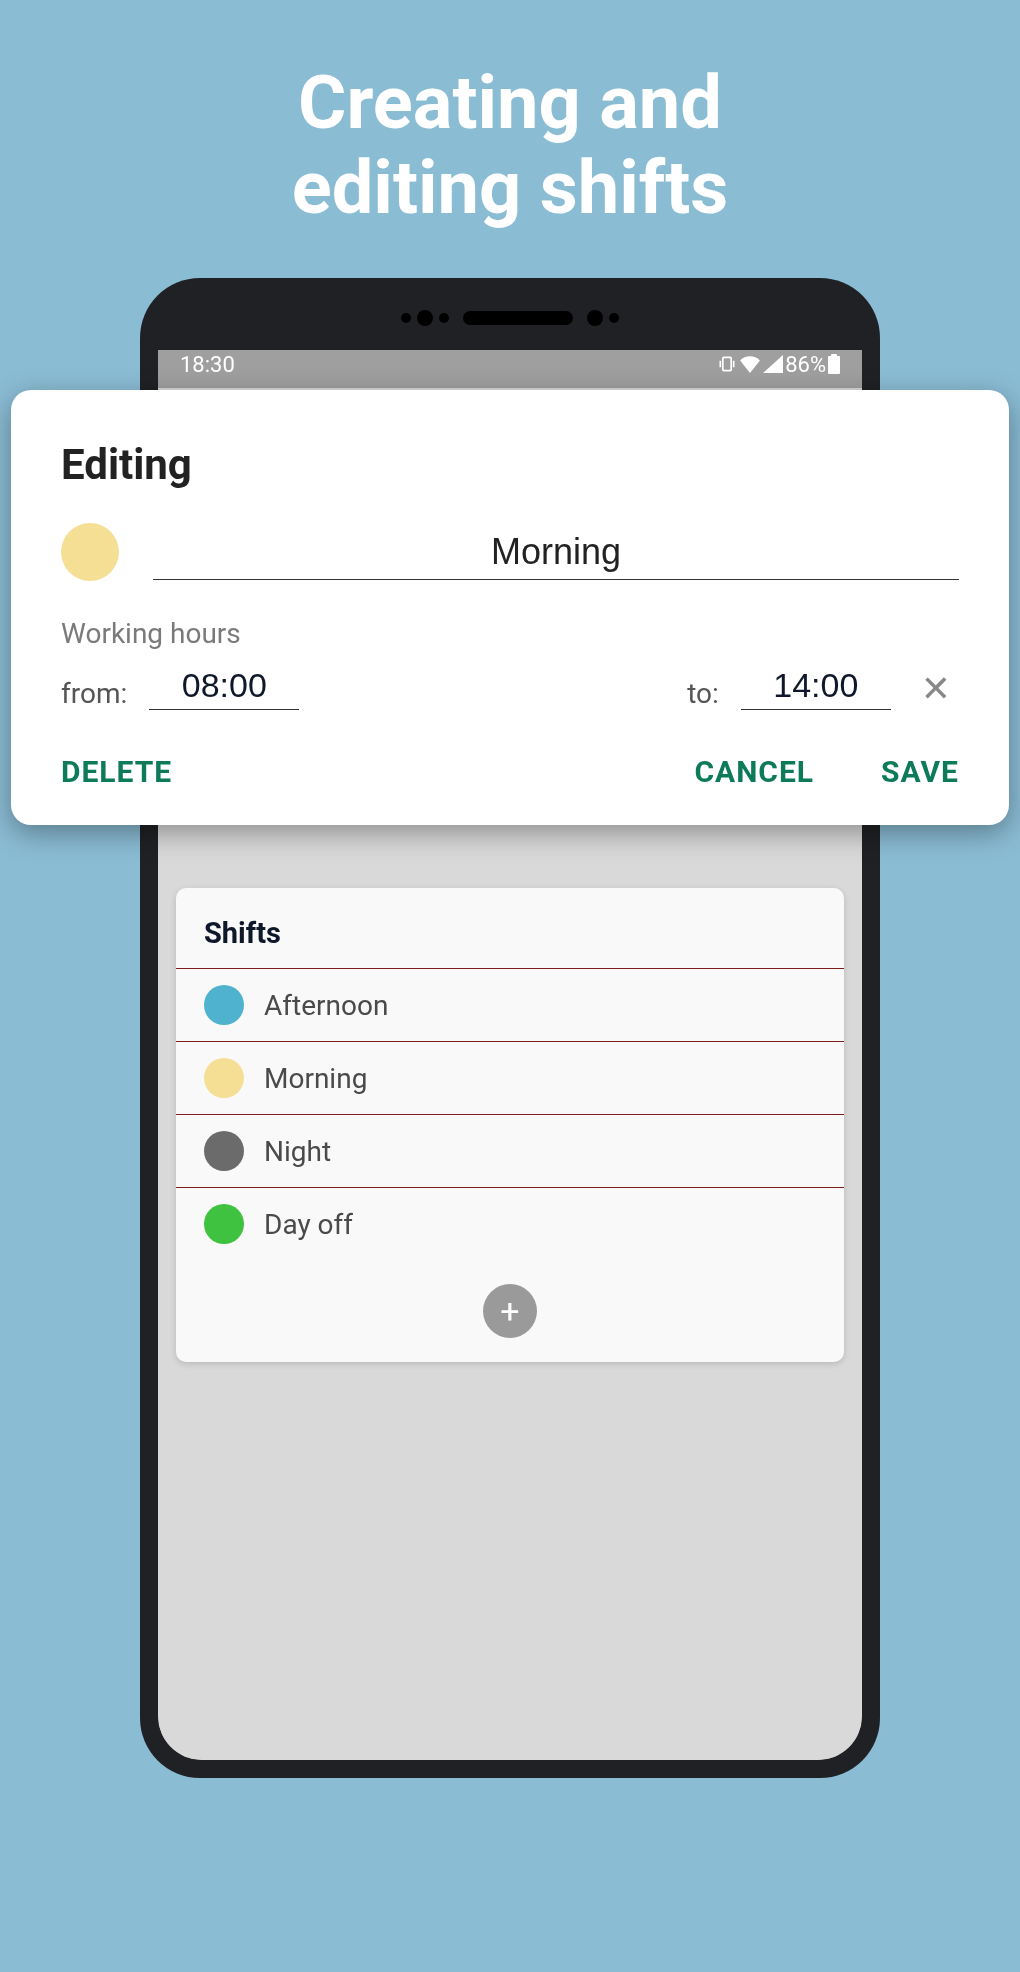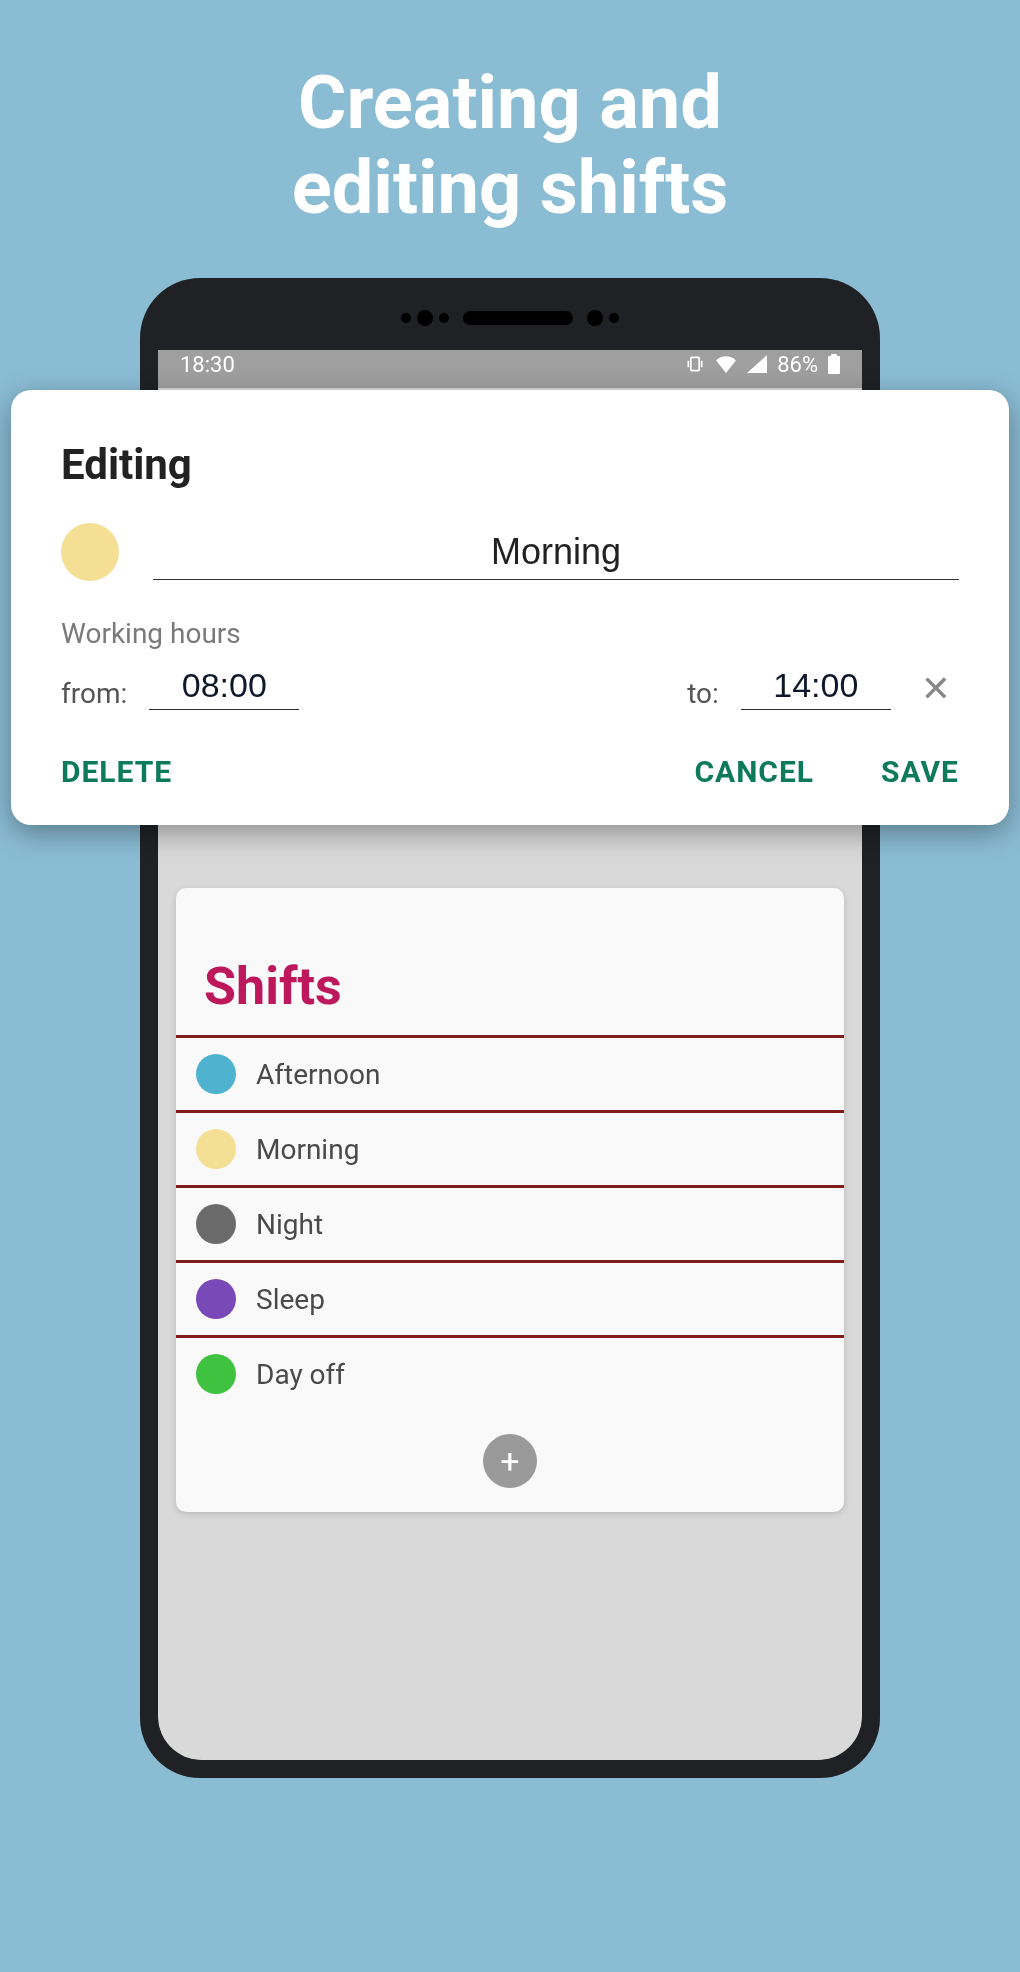"86%" .status-right { gap: 10px -> 2px }
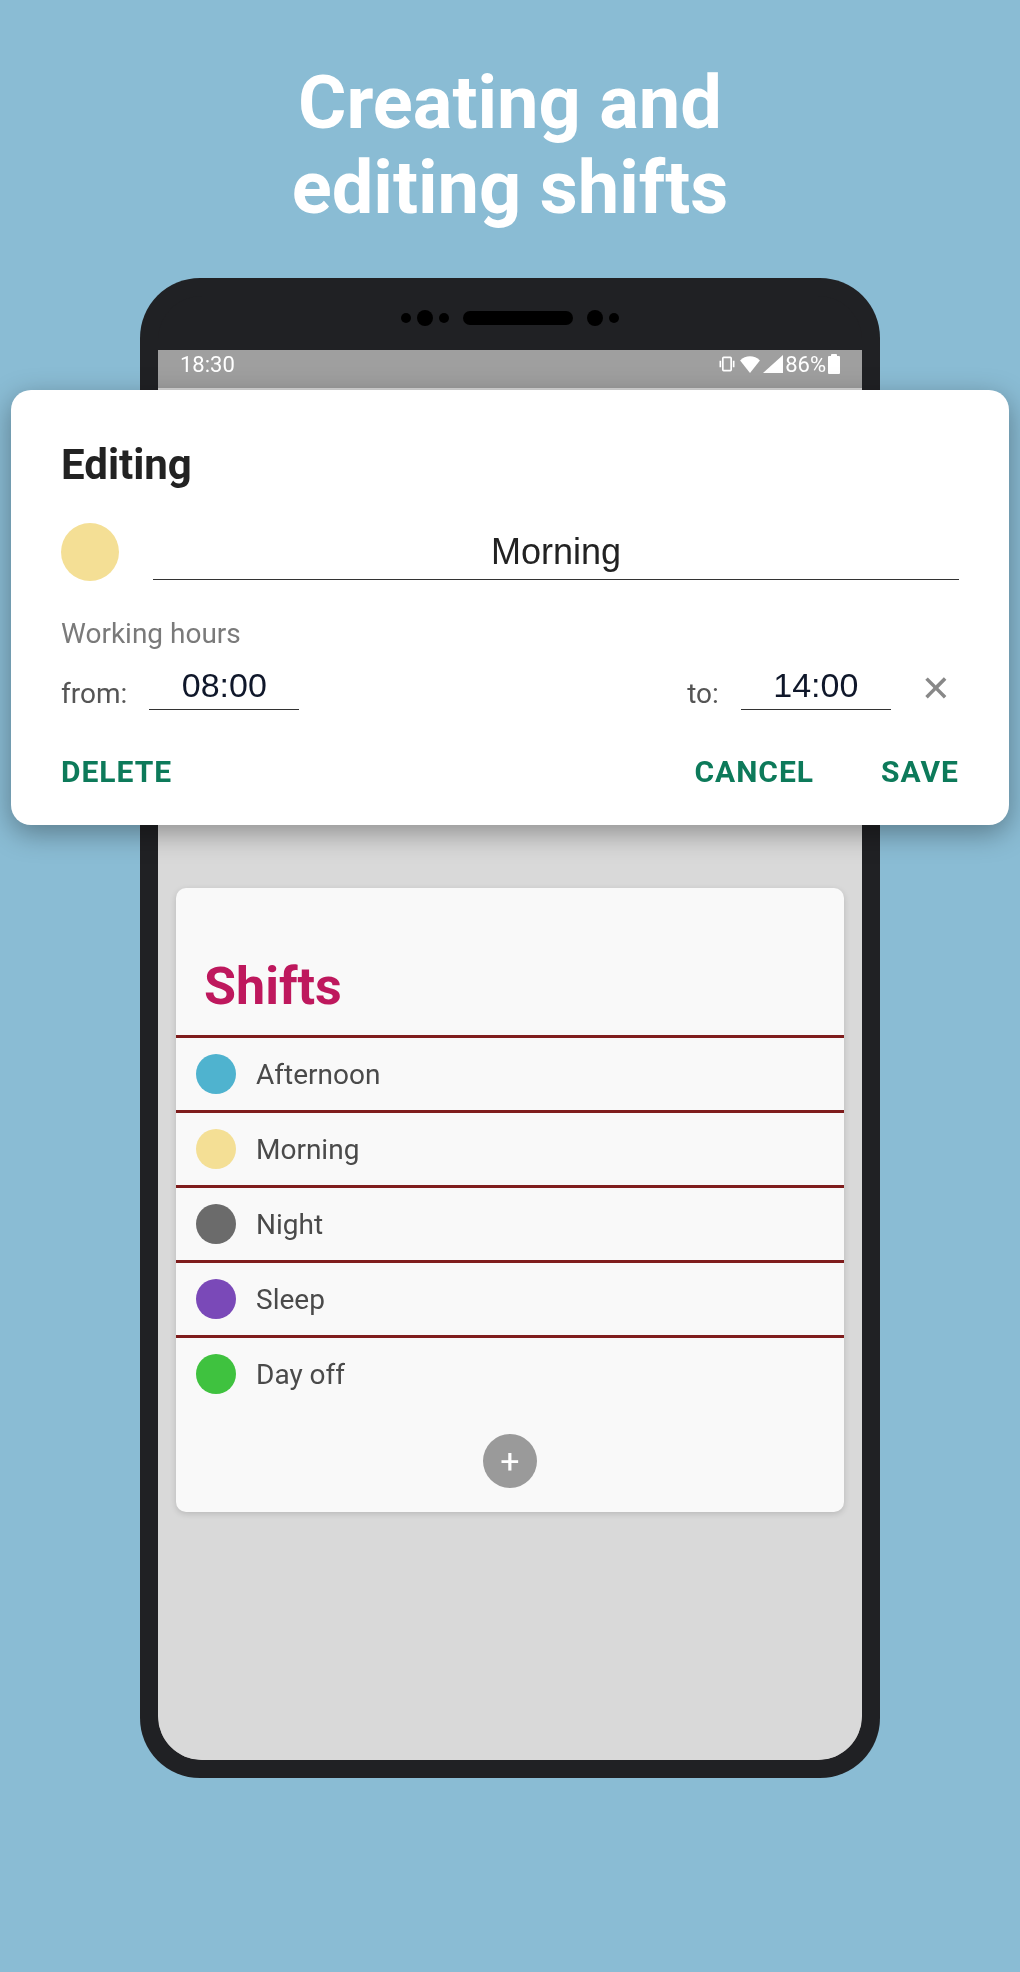"Shifts" .shifts-title { color: #be185d -> #0f172a; font-size: 52px -> 29px; margin-top: 40px -> none }
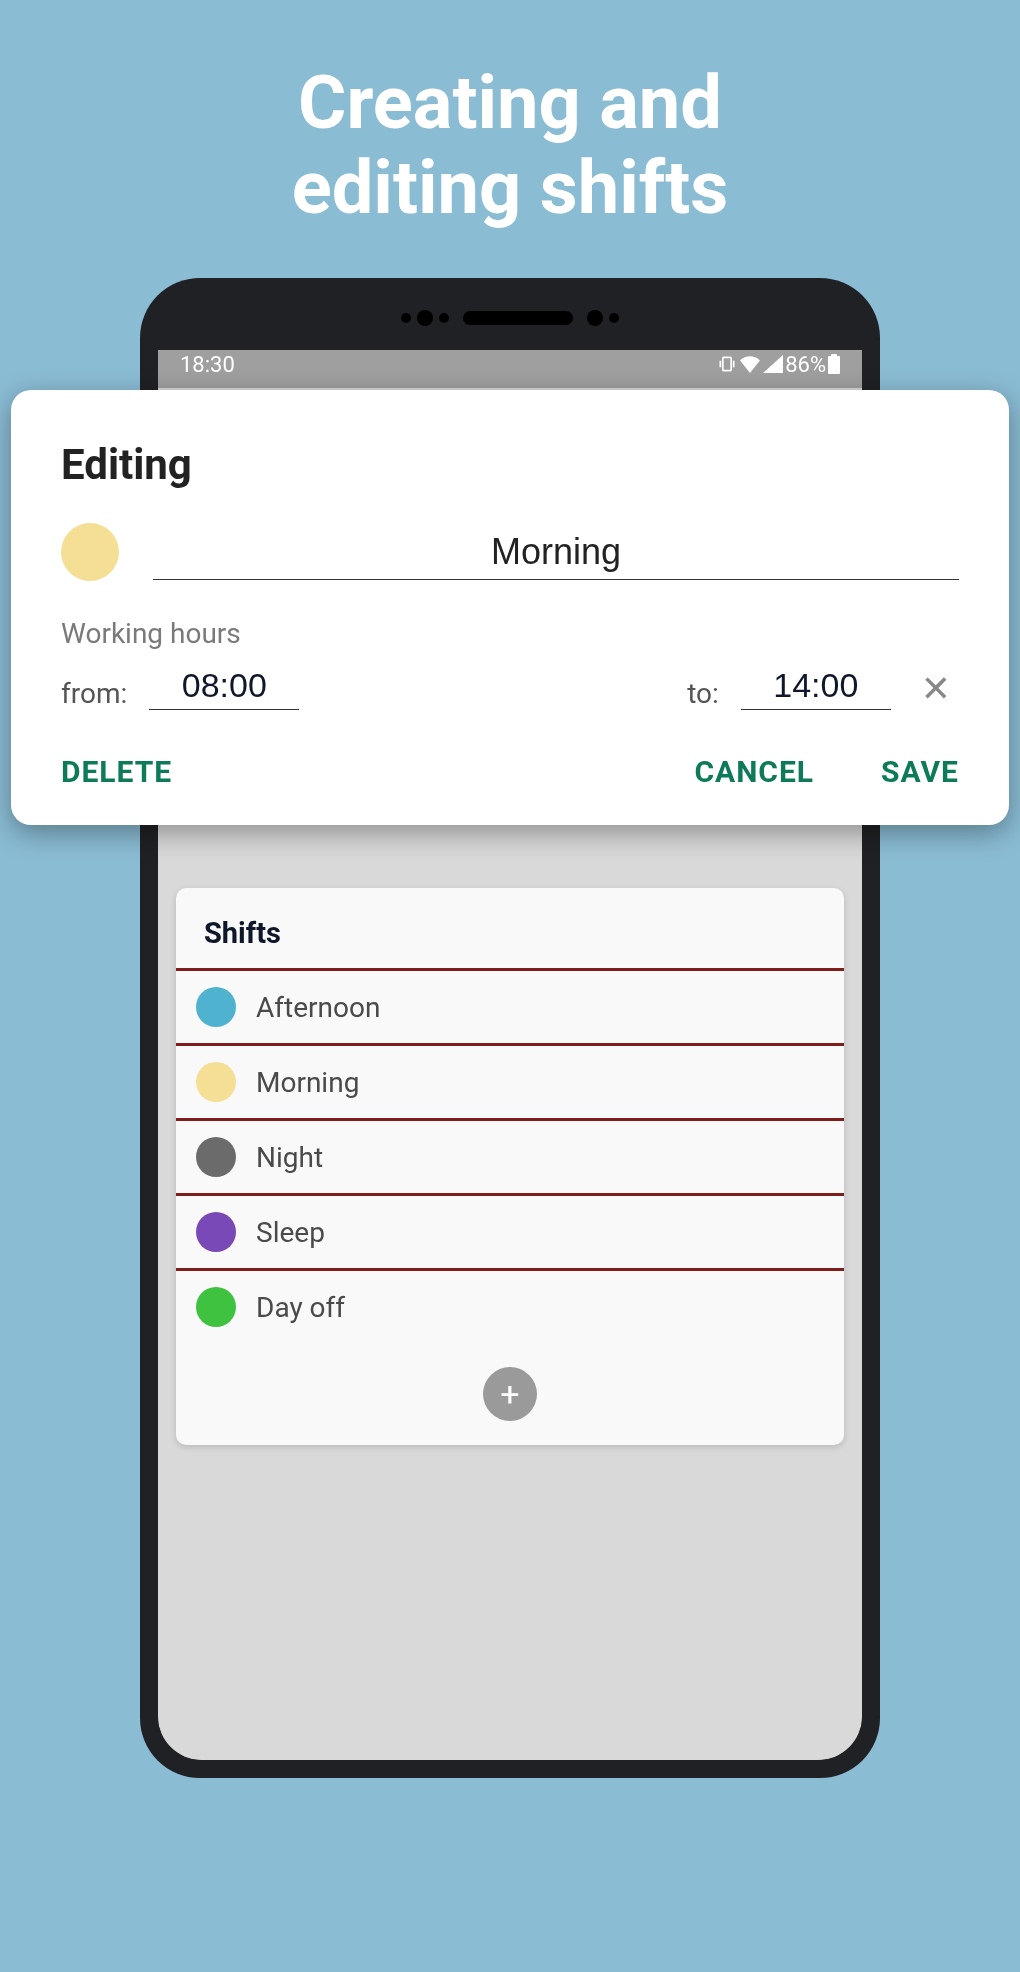"Afternoon" .shift-row { border-top: 3px solid #7f1d1d -> 1px solid #7f1d1d; padding: 16px 20px -> 16px 28px }
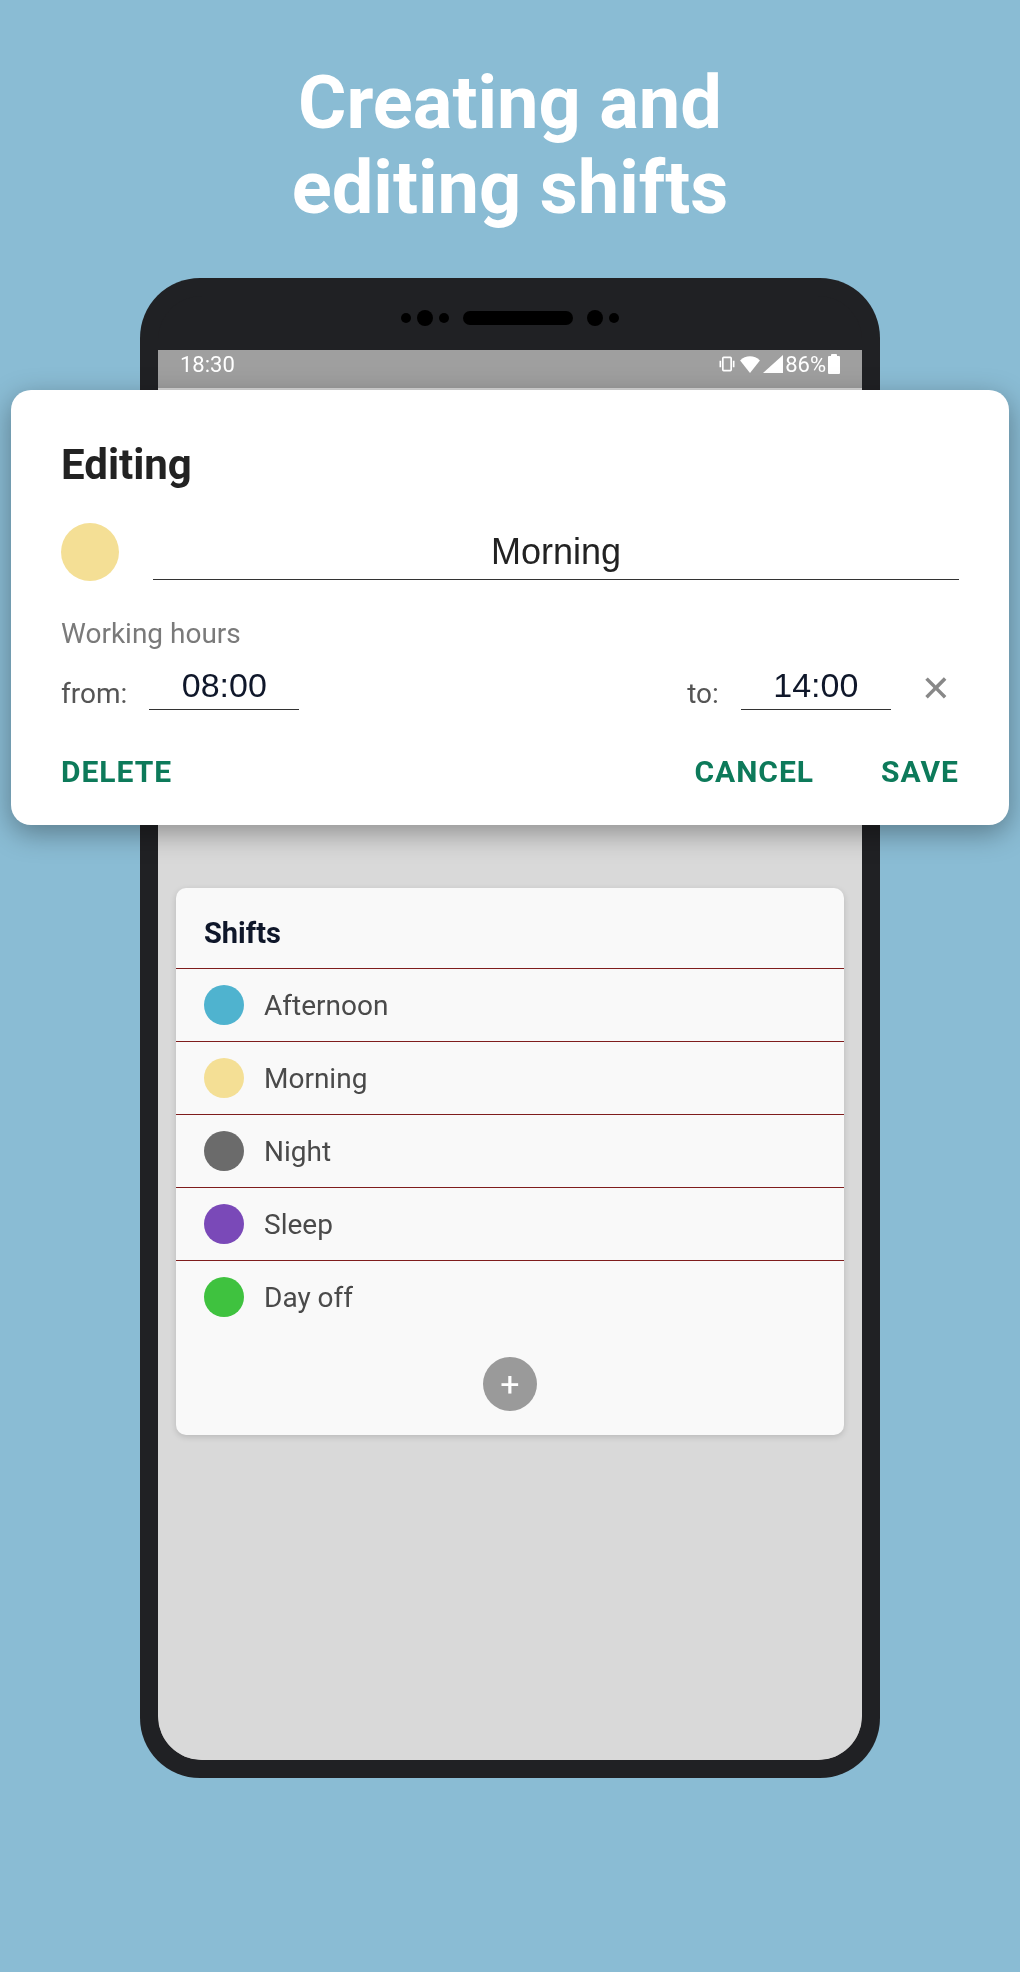"Sleep" div.shift-row { html: <div> <span></span> <span>Sleep</span> </div> -> none }
